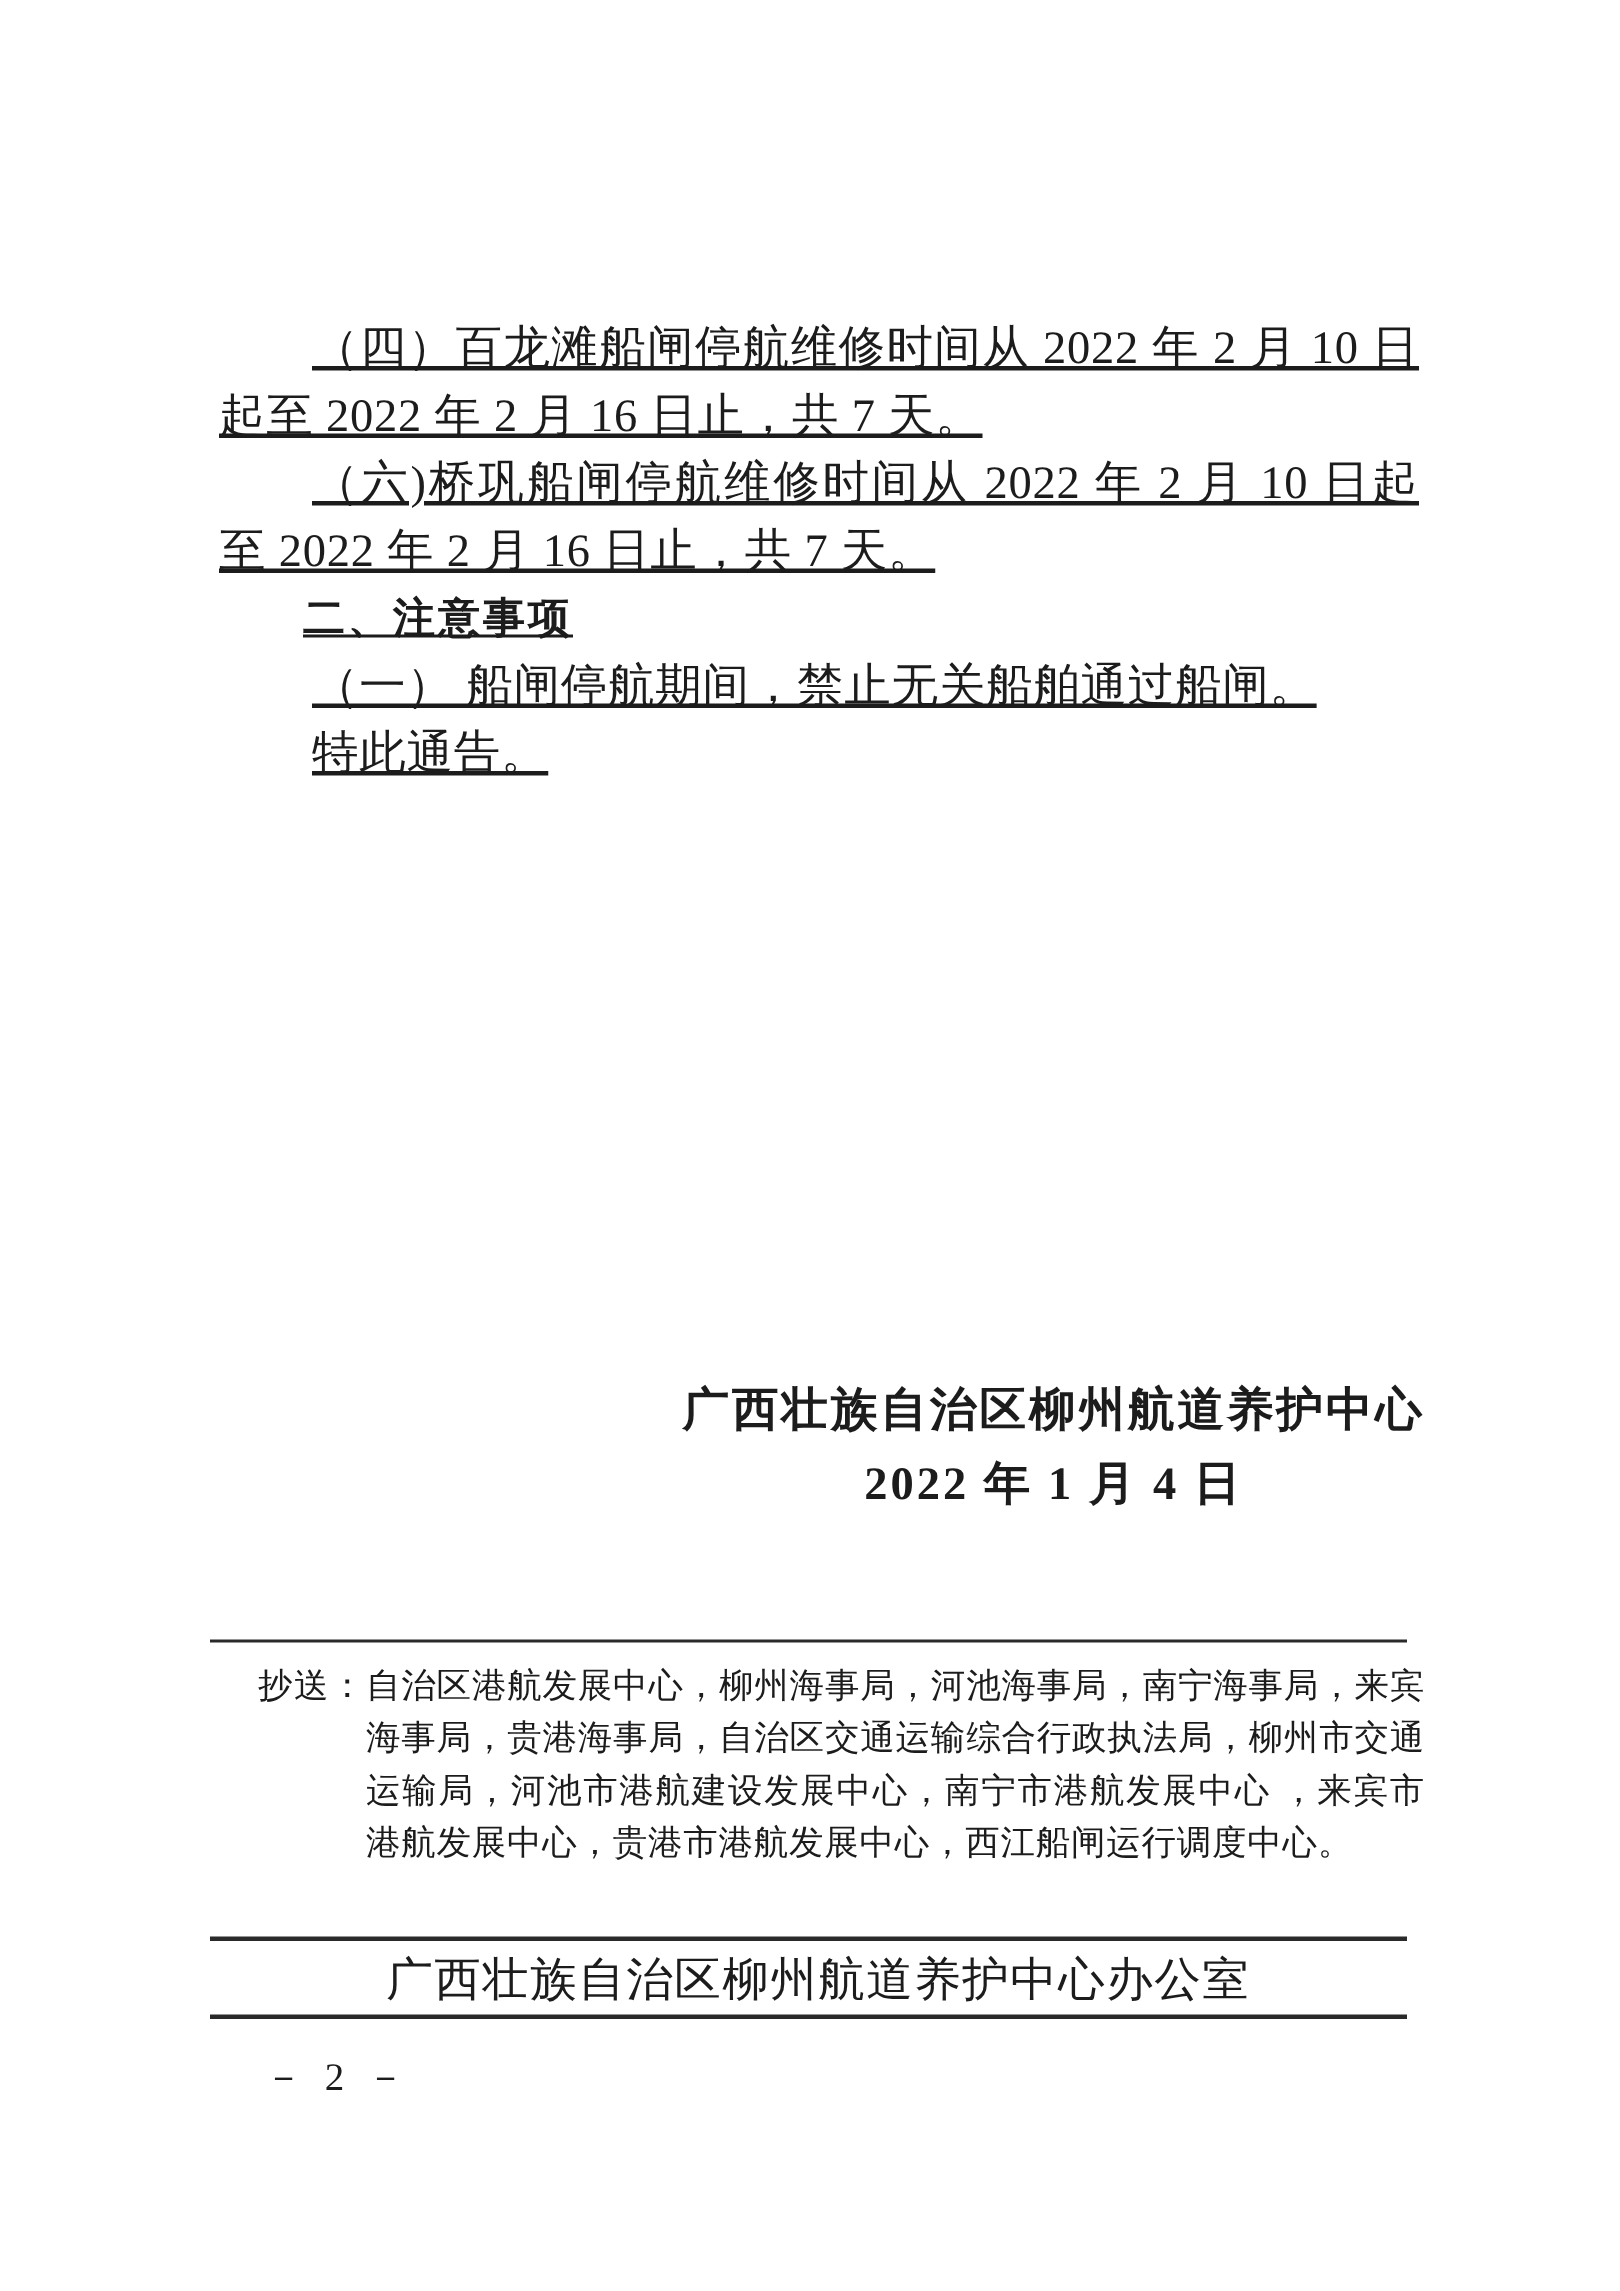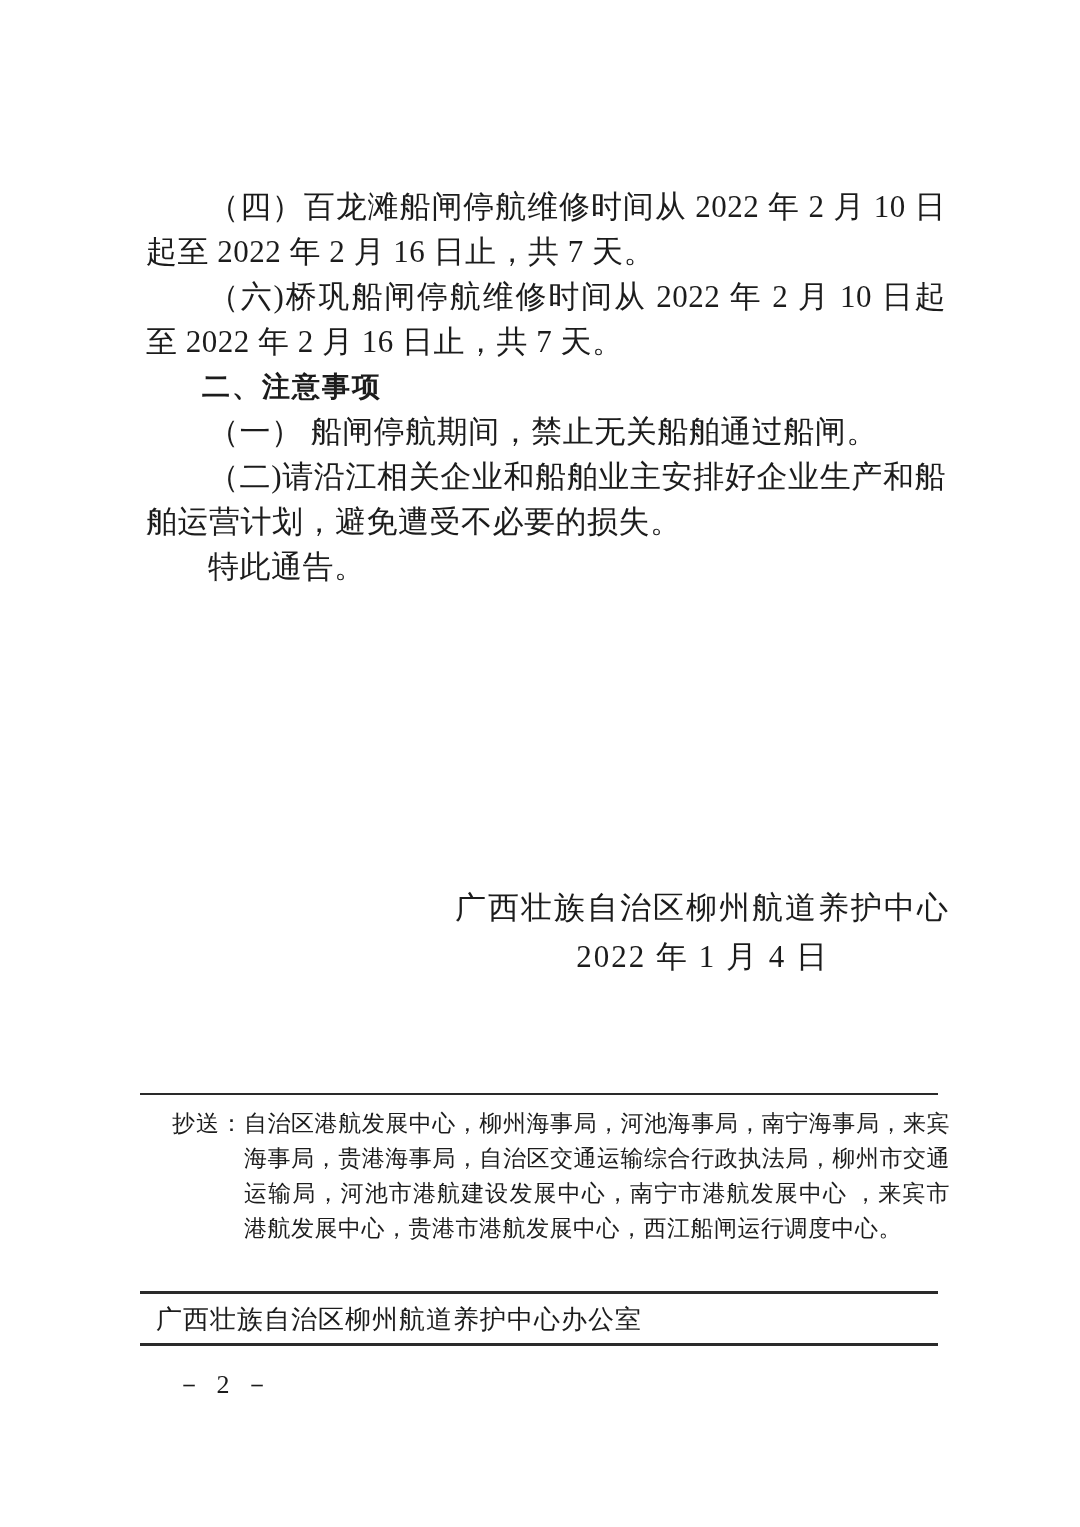"（四）百龙滩船闸停航维修时间从 2022 年 2 月" .body-text { text-decoration: none -> underline; top: 184px -> 209px }
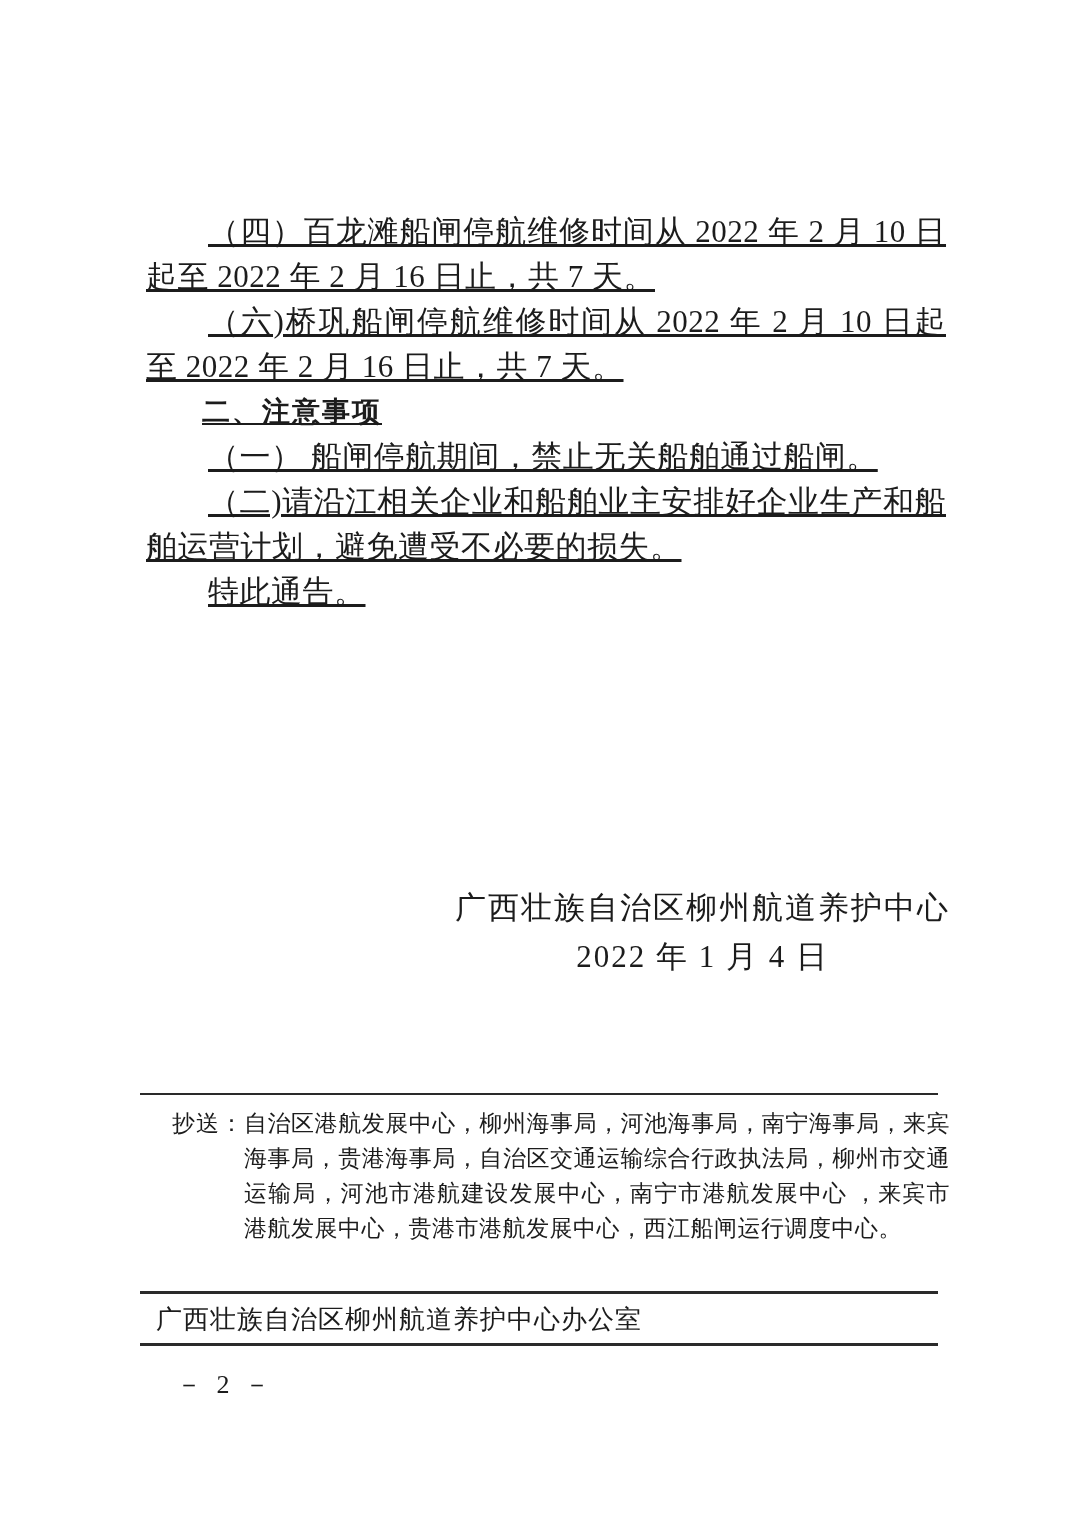"（二)请沿江相关企业和船舶业主安排好企业生产和船舶运营计划，避免遭受不必要的损失" p { html: <p>（二)请沿江相关企业和船舶业主安排好企业生产和船舶运营计划，避免遭受不必要的损失。</p> -> none }
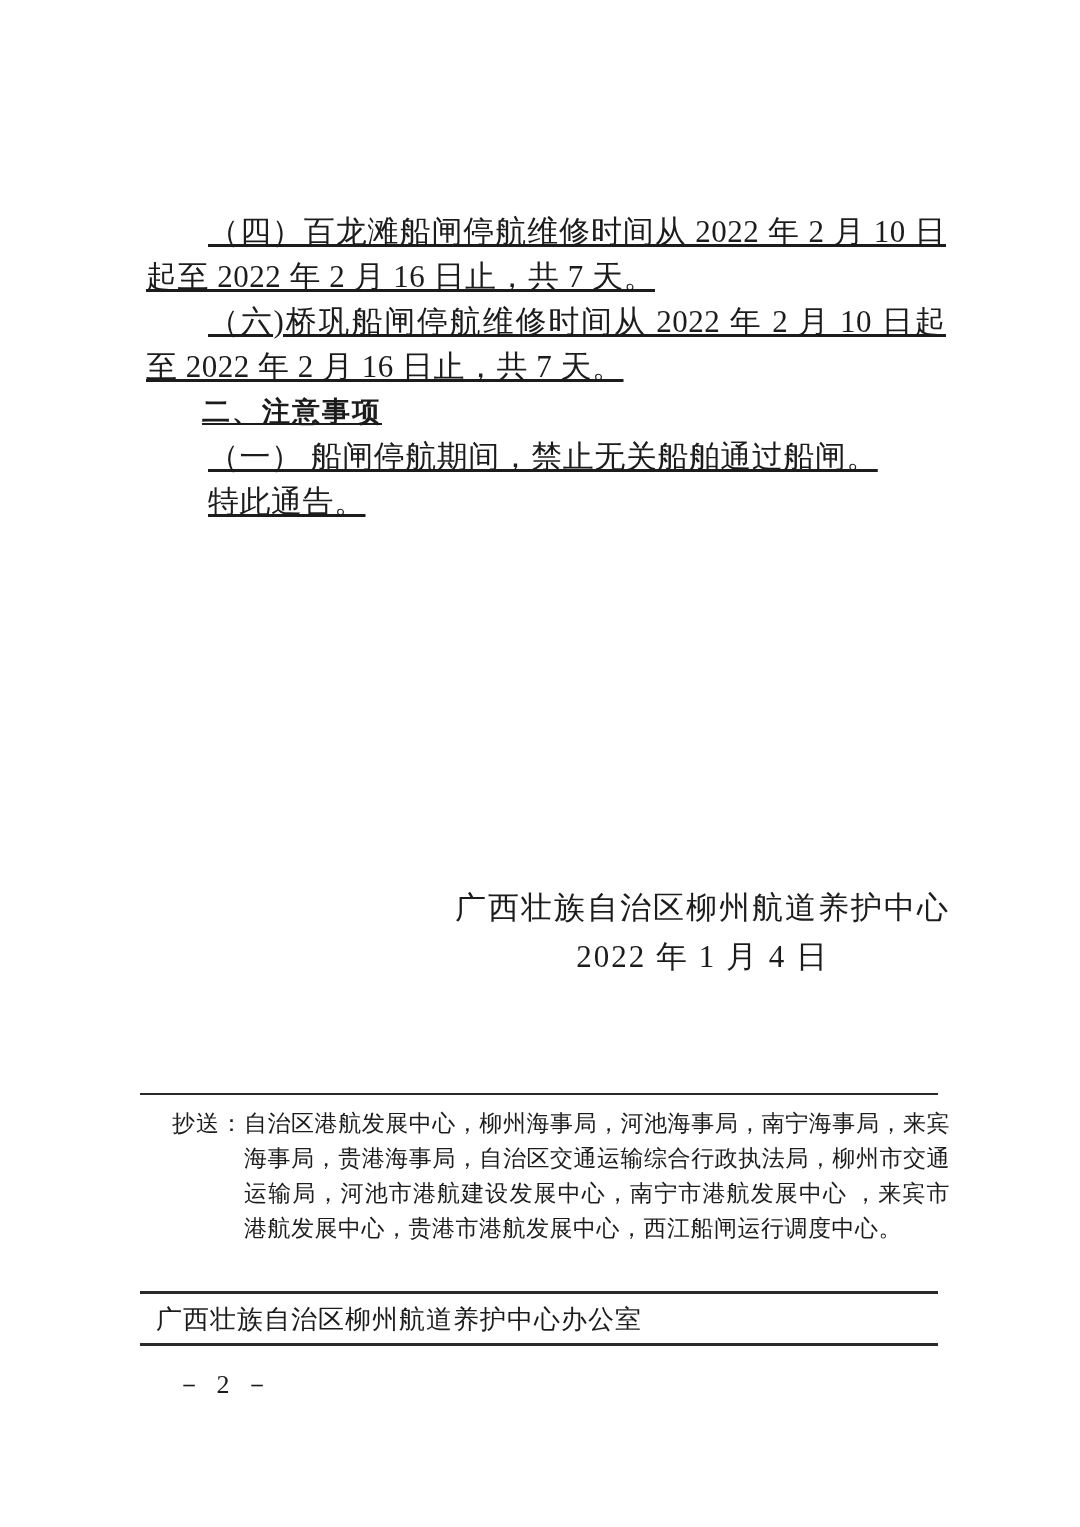"广西壮族自治区柳州航道养护中心" .signature { font-weight: none -> bold; top: 883px -> 915px }
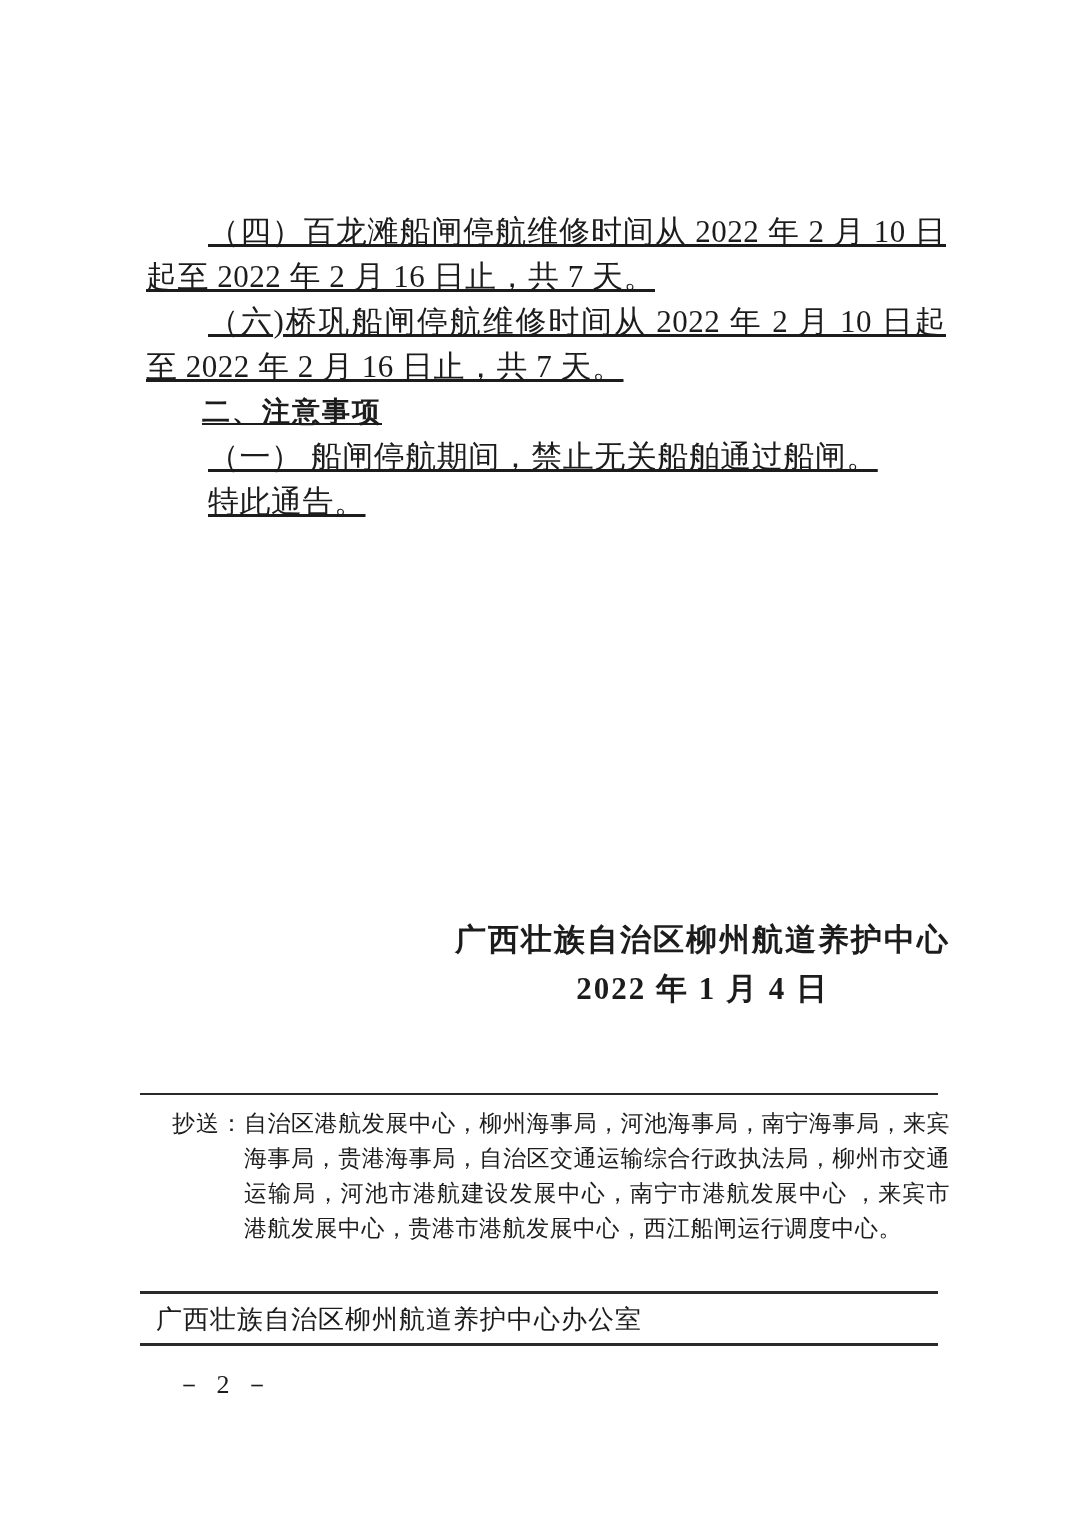"广西壮族自治区柳州航道养护中心办公室" .issuer-row { flex-direction: none -> column; font-size: 26px -> 31px }
